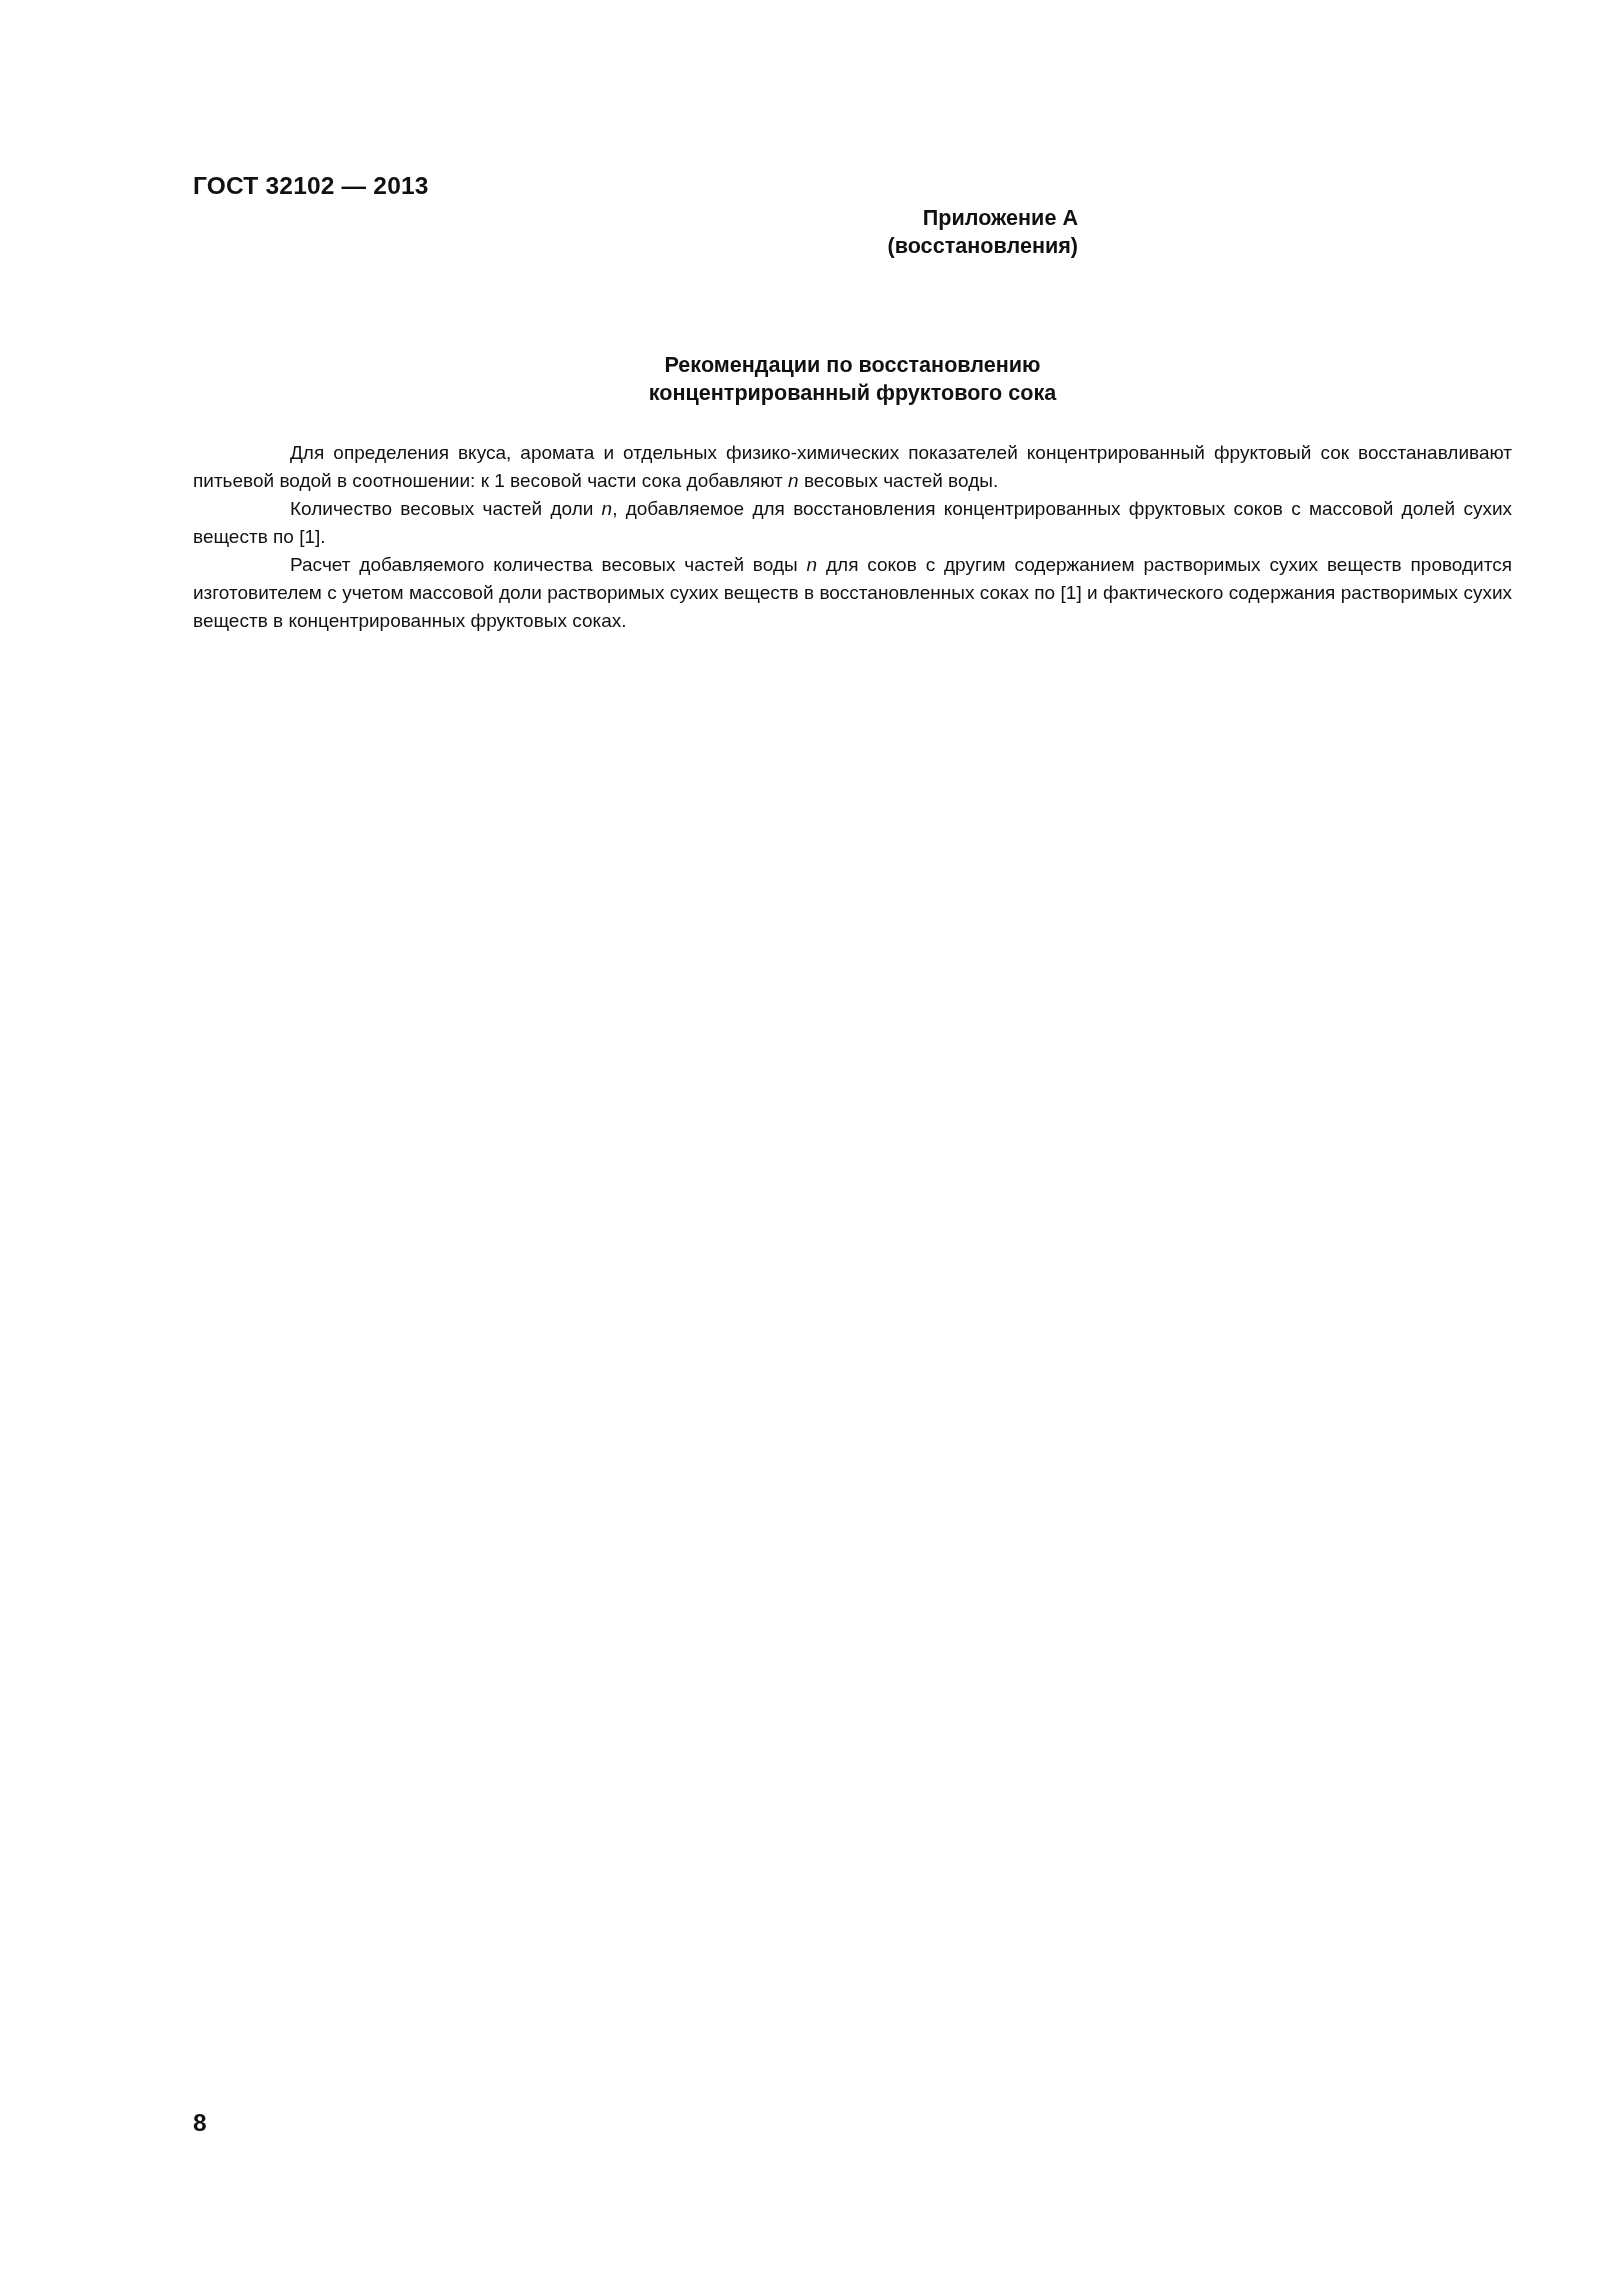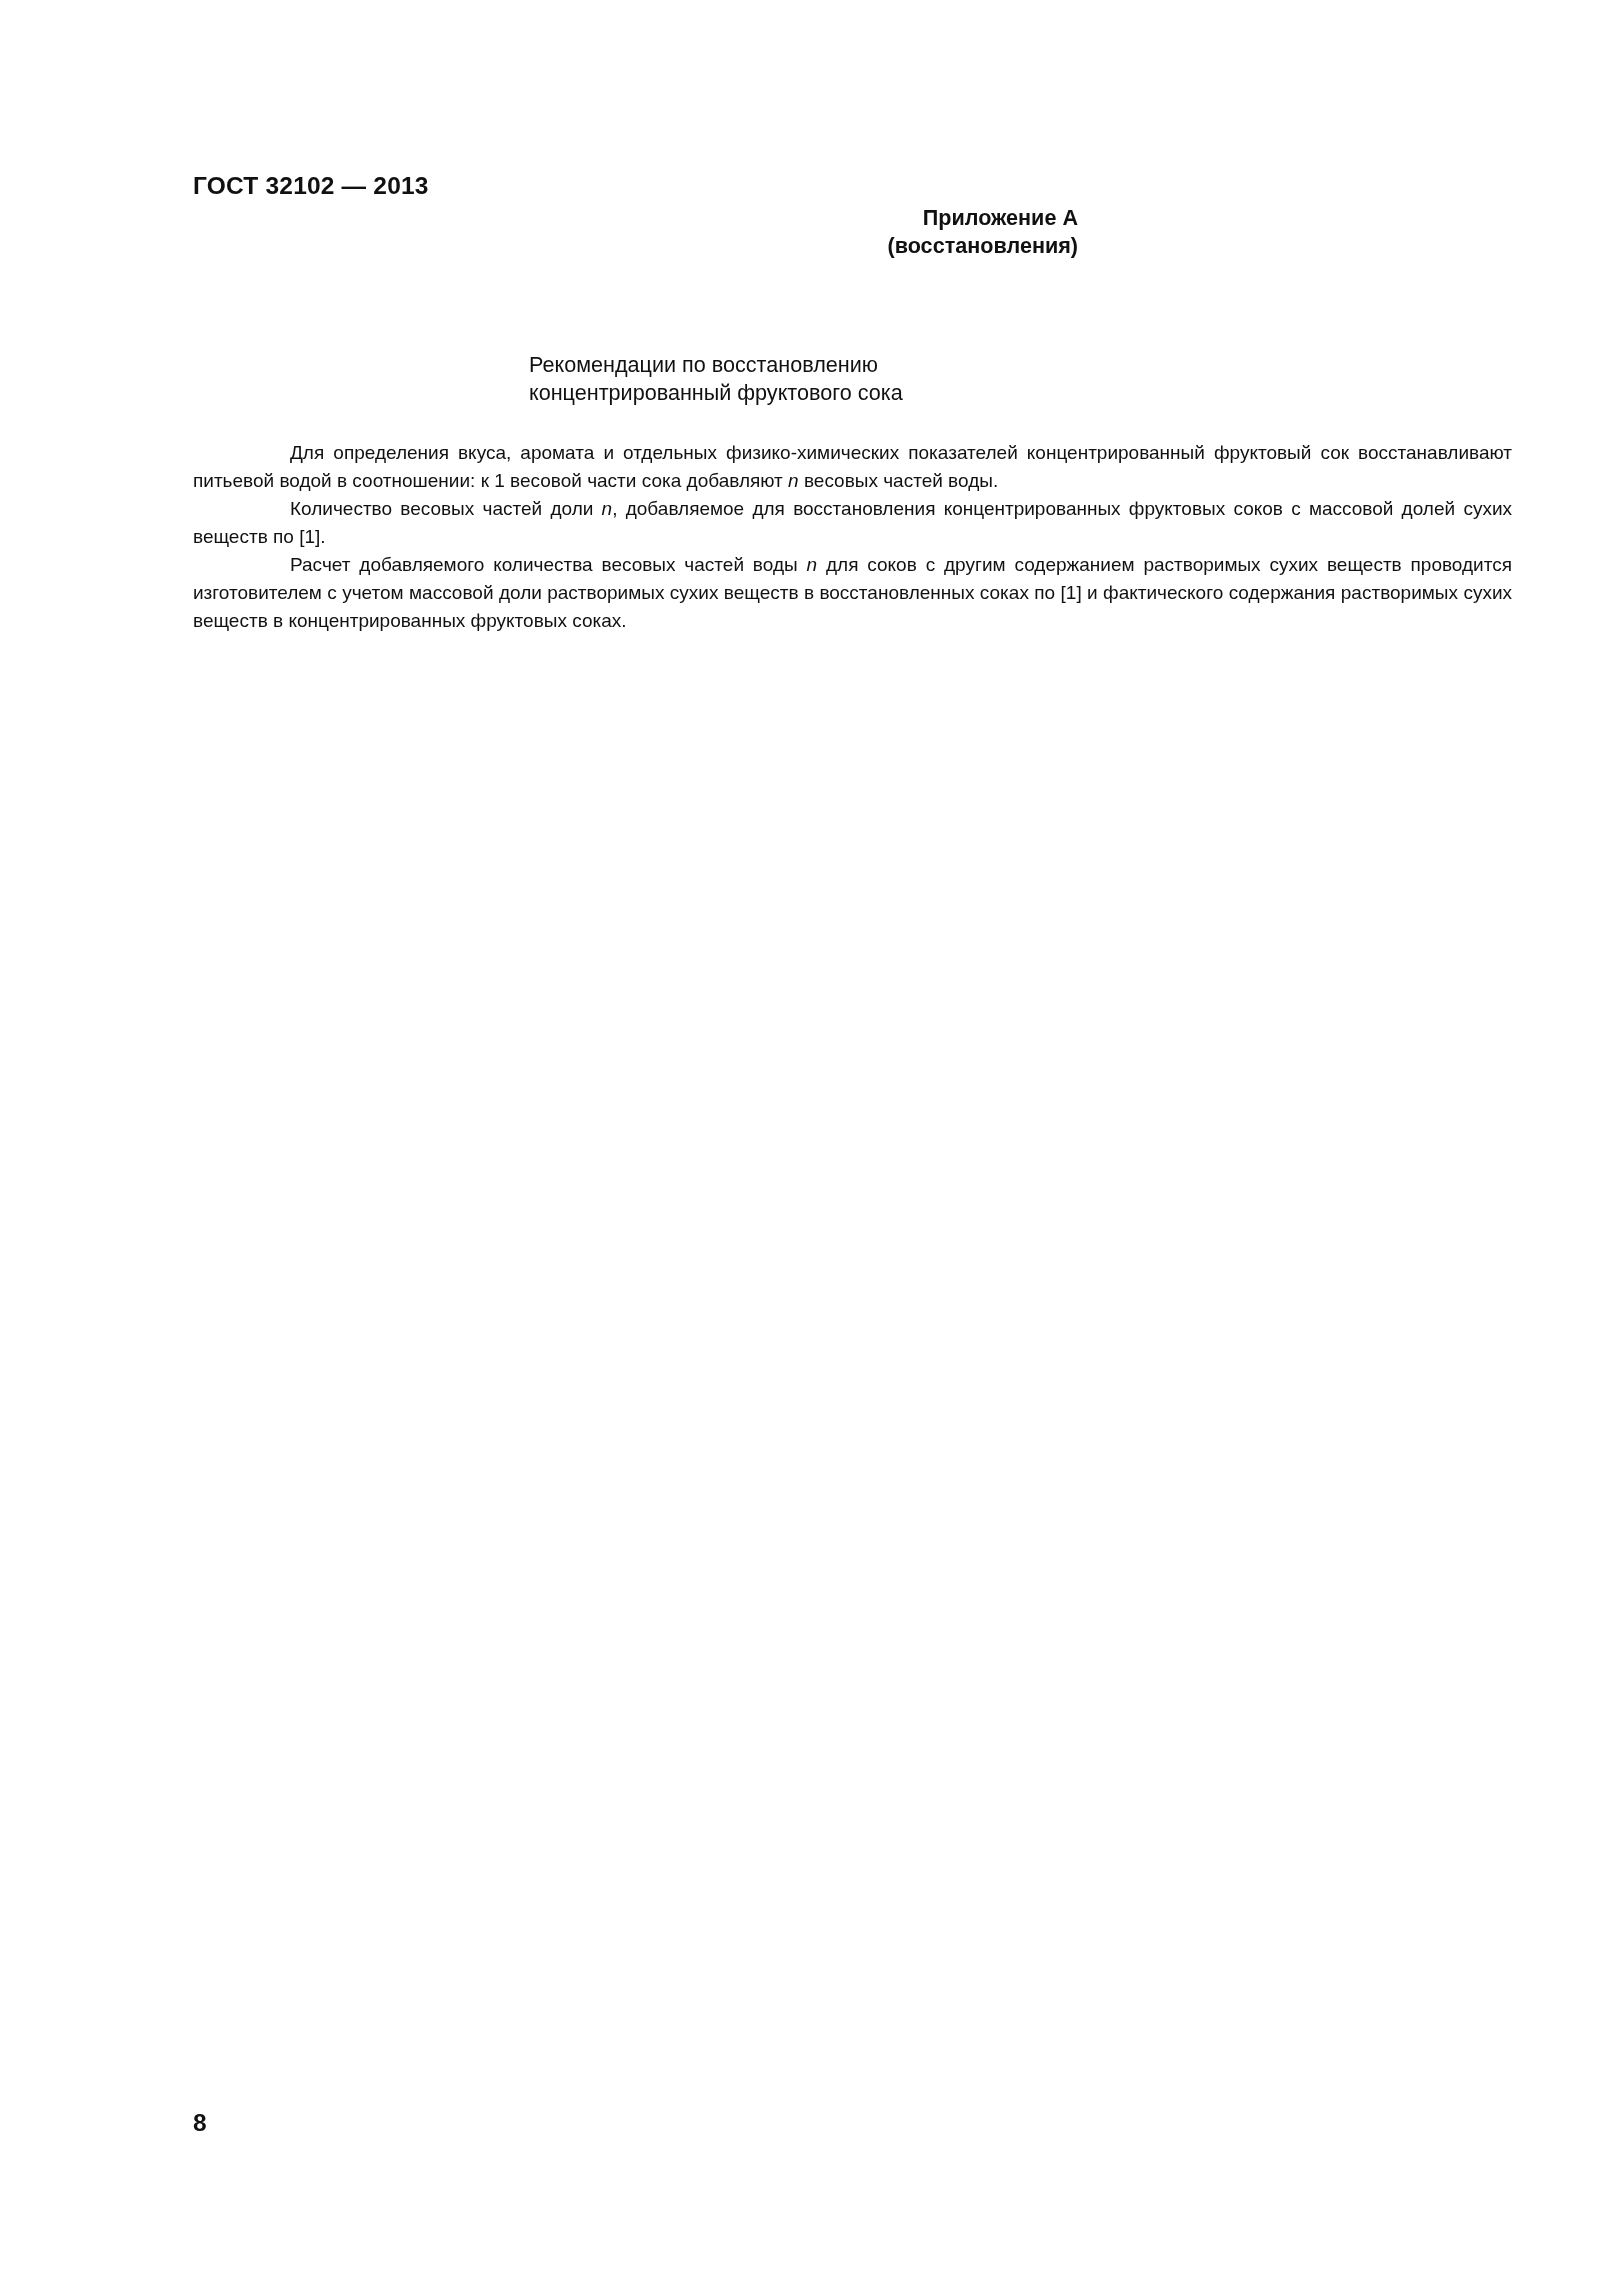"Рекомендации по восстановлению" .title-block { font-weight: normal -> bold; text-align: left -> center }
